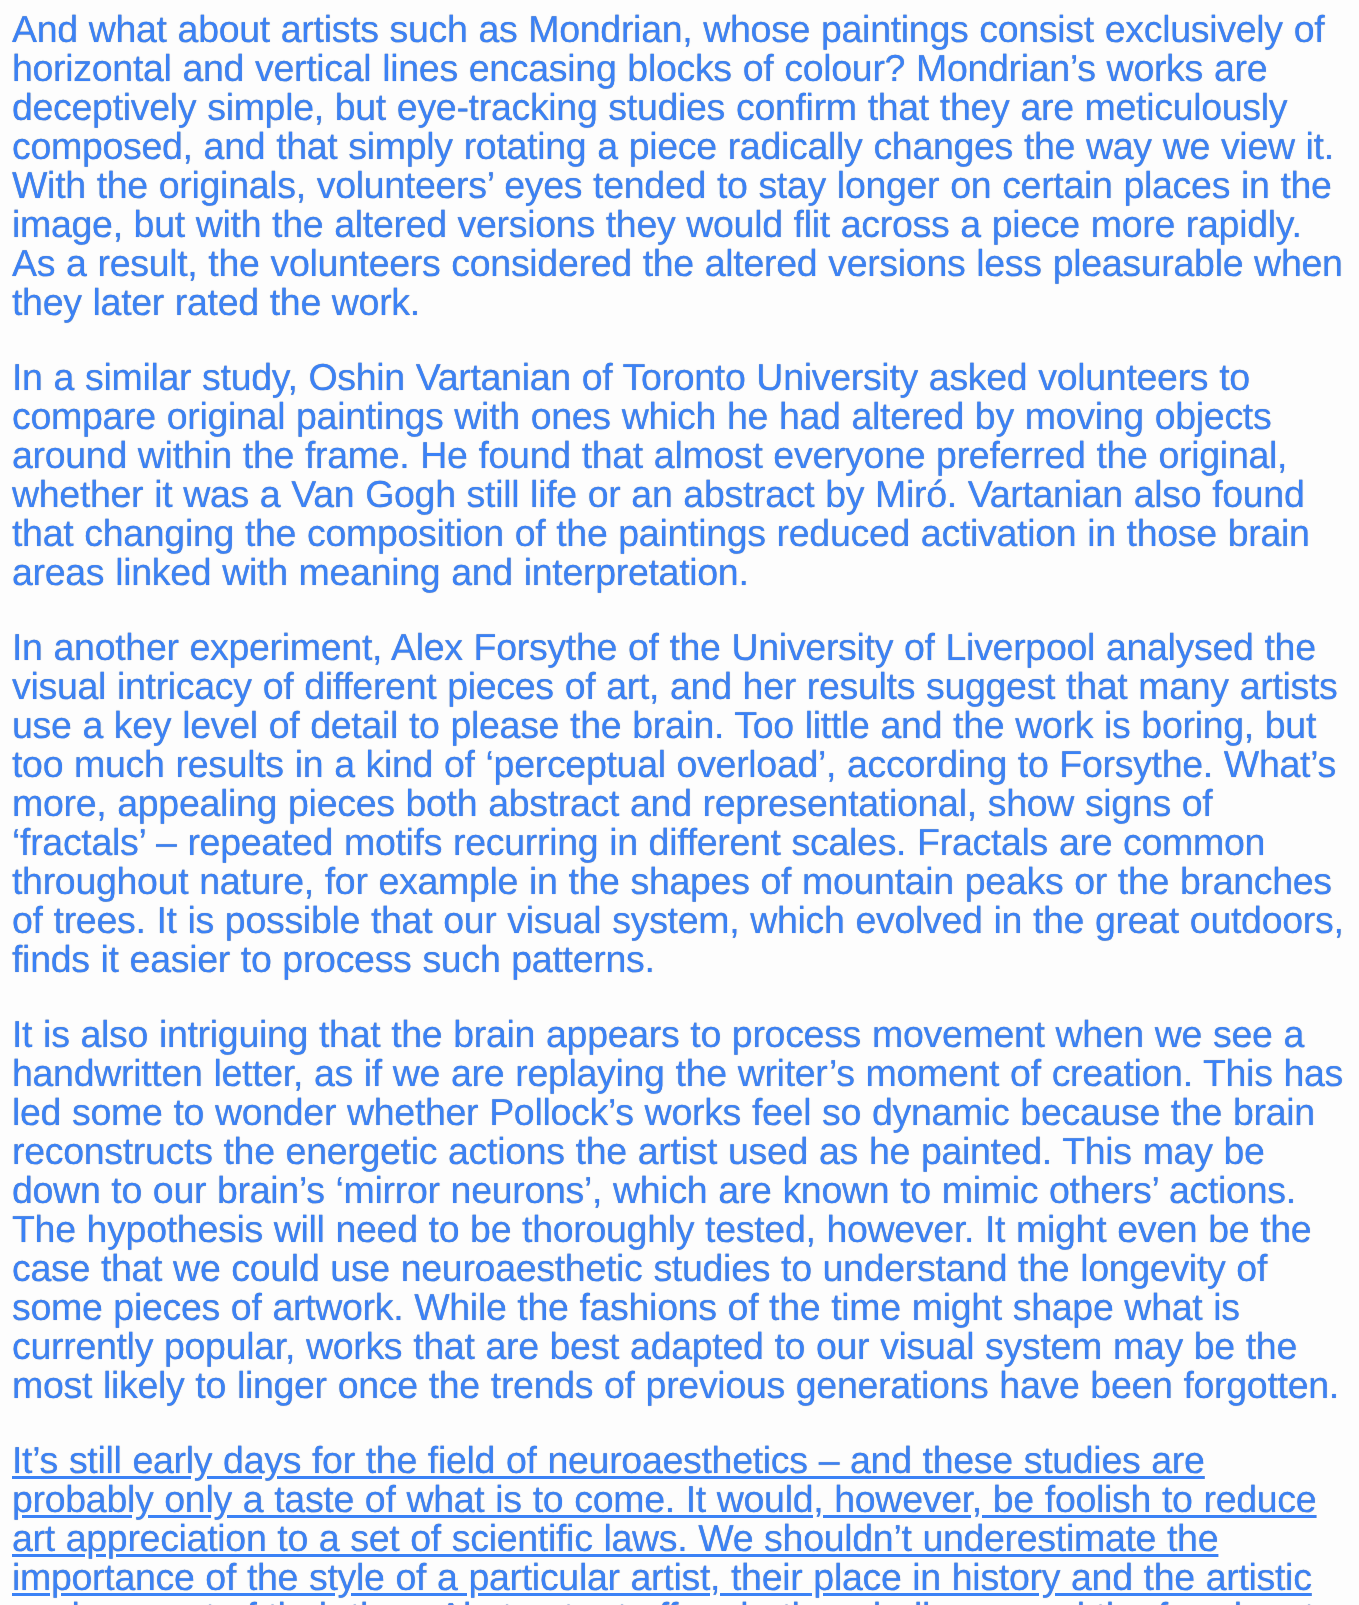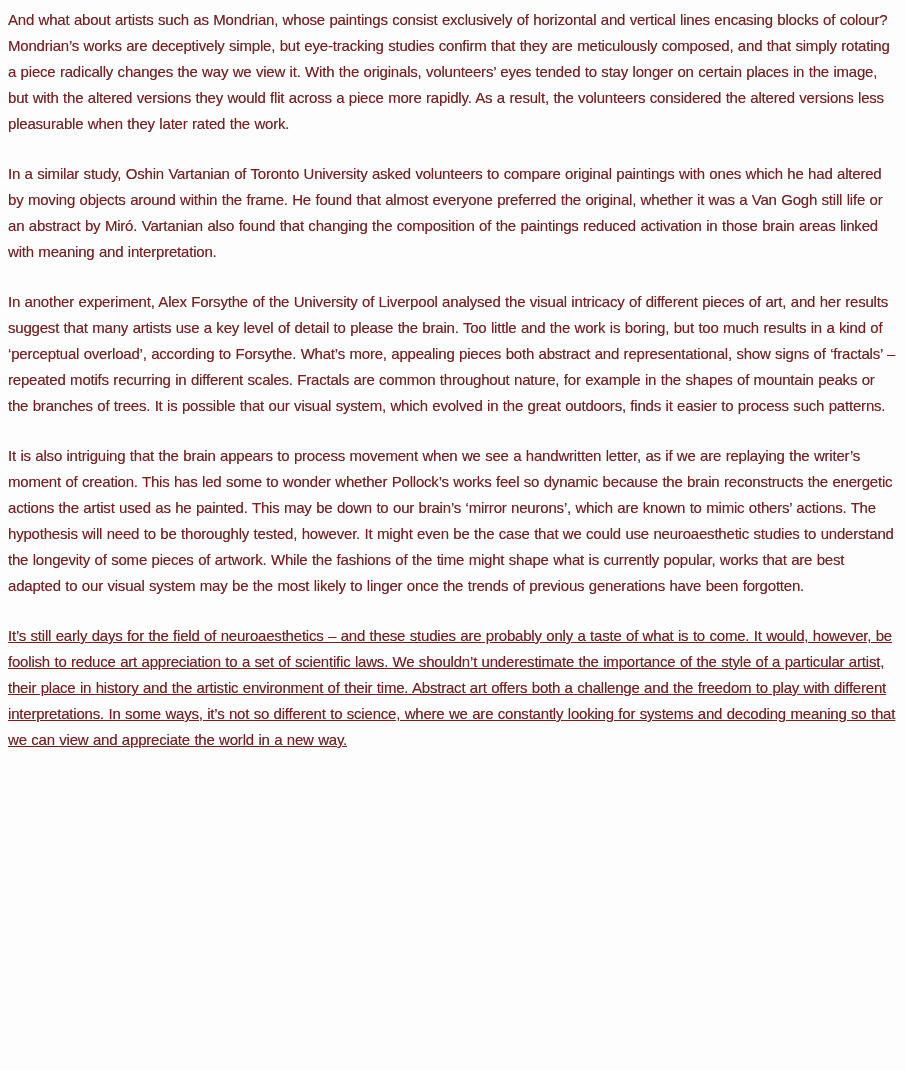"And what about artists such" .page p { color: #7f1d1d -> #3b82f6; font-size: 15px -> 25px }
